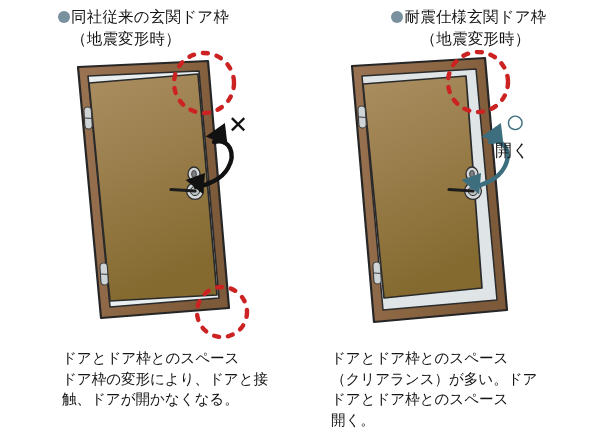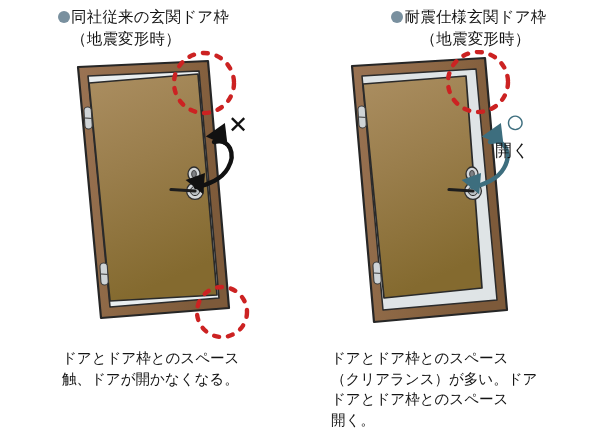"ドア枠の変形により、ドアと接" span.caption-line { html: none -> <span>ドア枠の変形により、ドアと接</span> }
